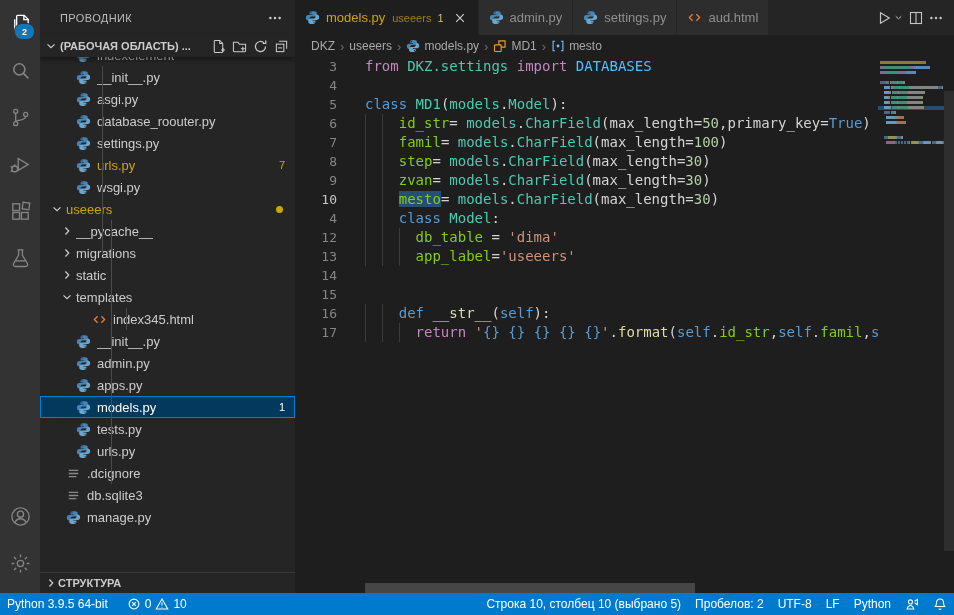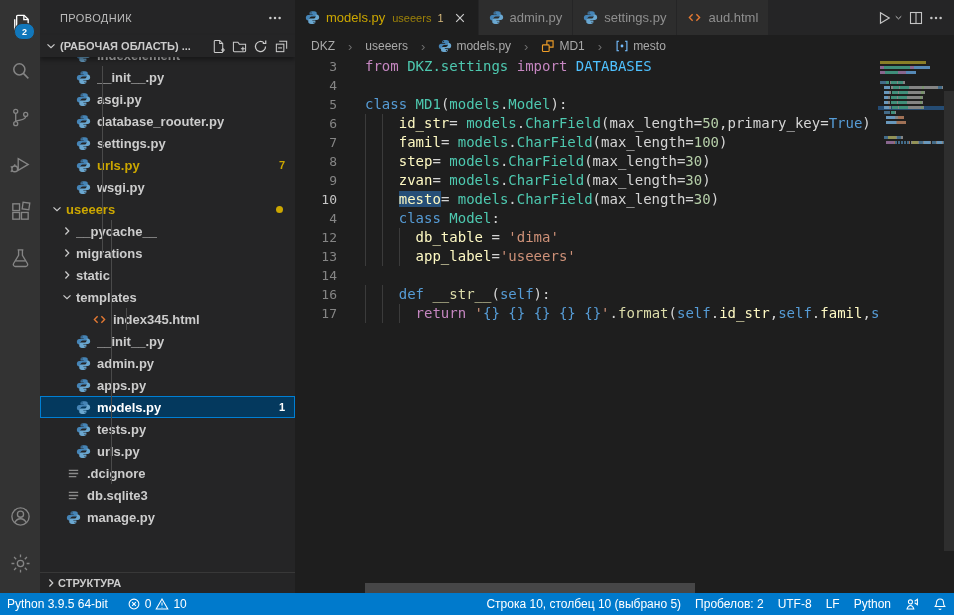"DKZ" .breadcrumb { gap: 12px -> 4px }
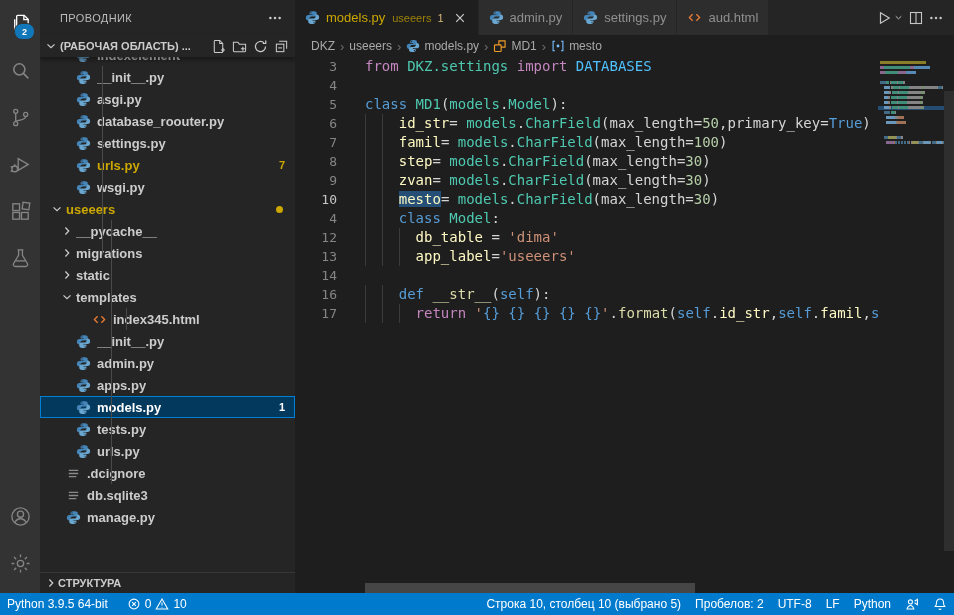"__init__.py" .tree { font-weight: bold -> none }
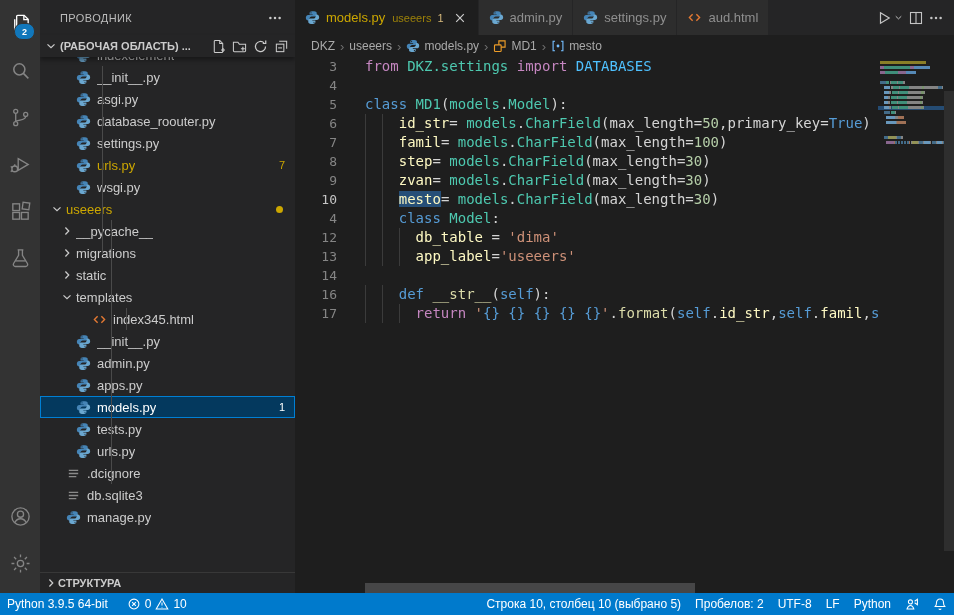"id_str" .tk-var { color: #fef9c3 -> #84cc16 }
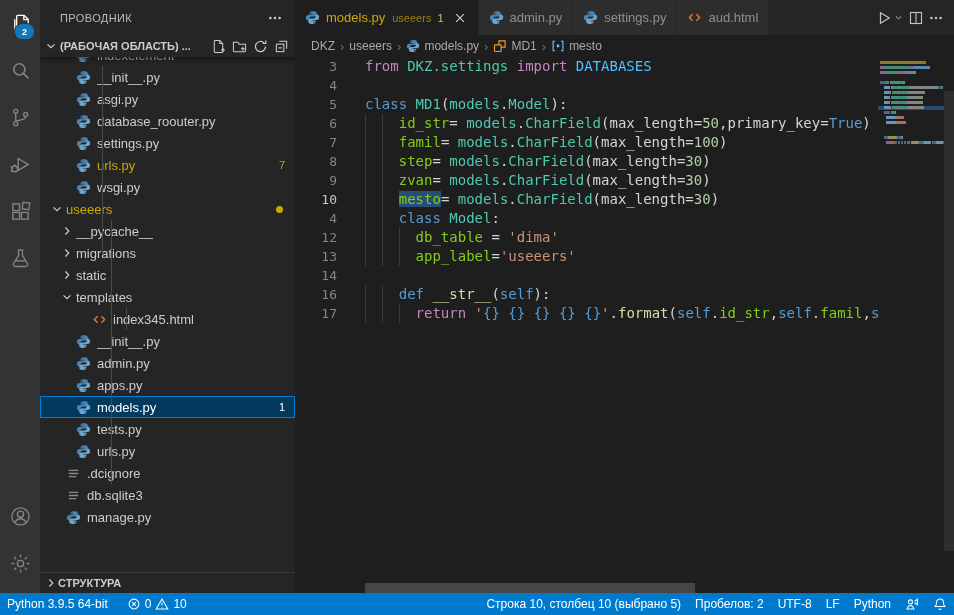"15" div.cl { html: none -> <div> <span>15</span> <span><i></i><i></i></span> </div> }
